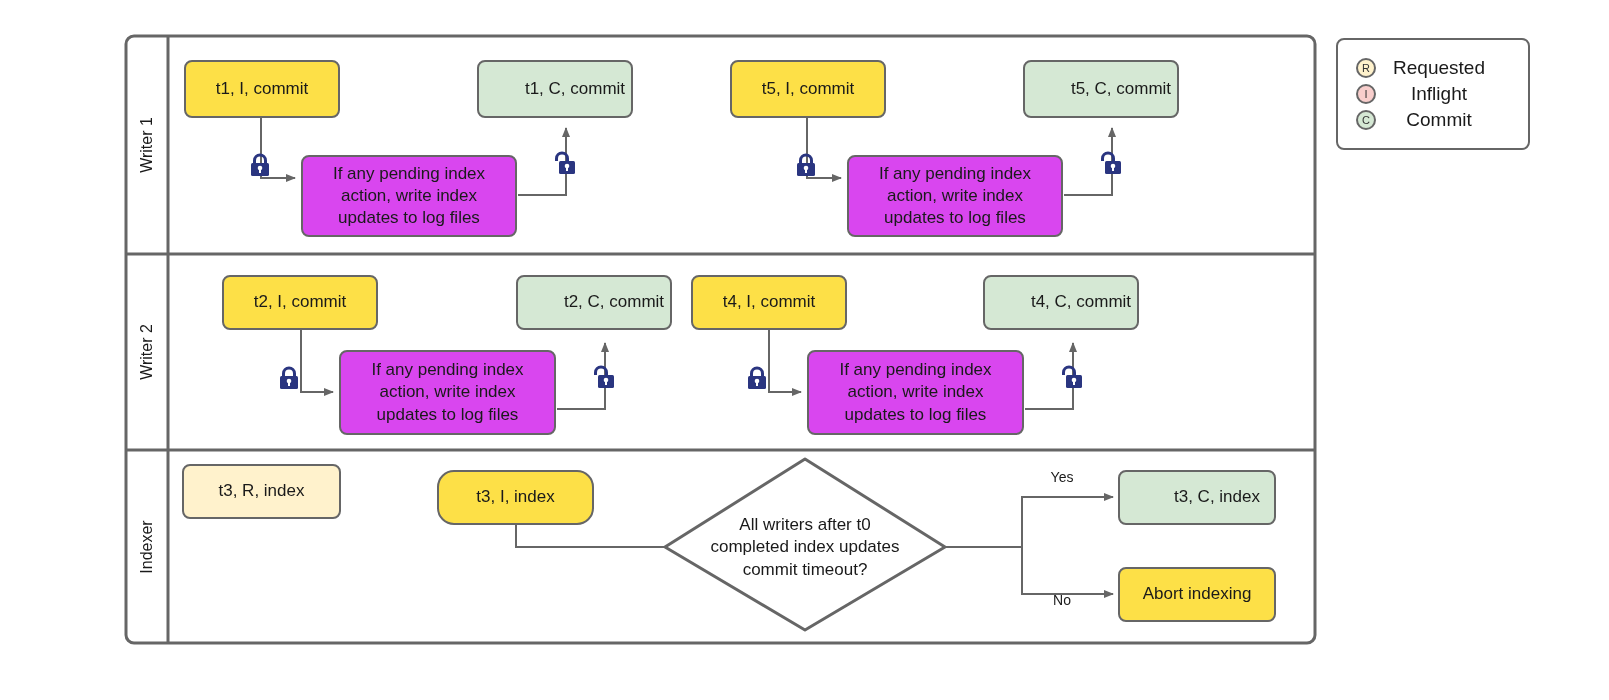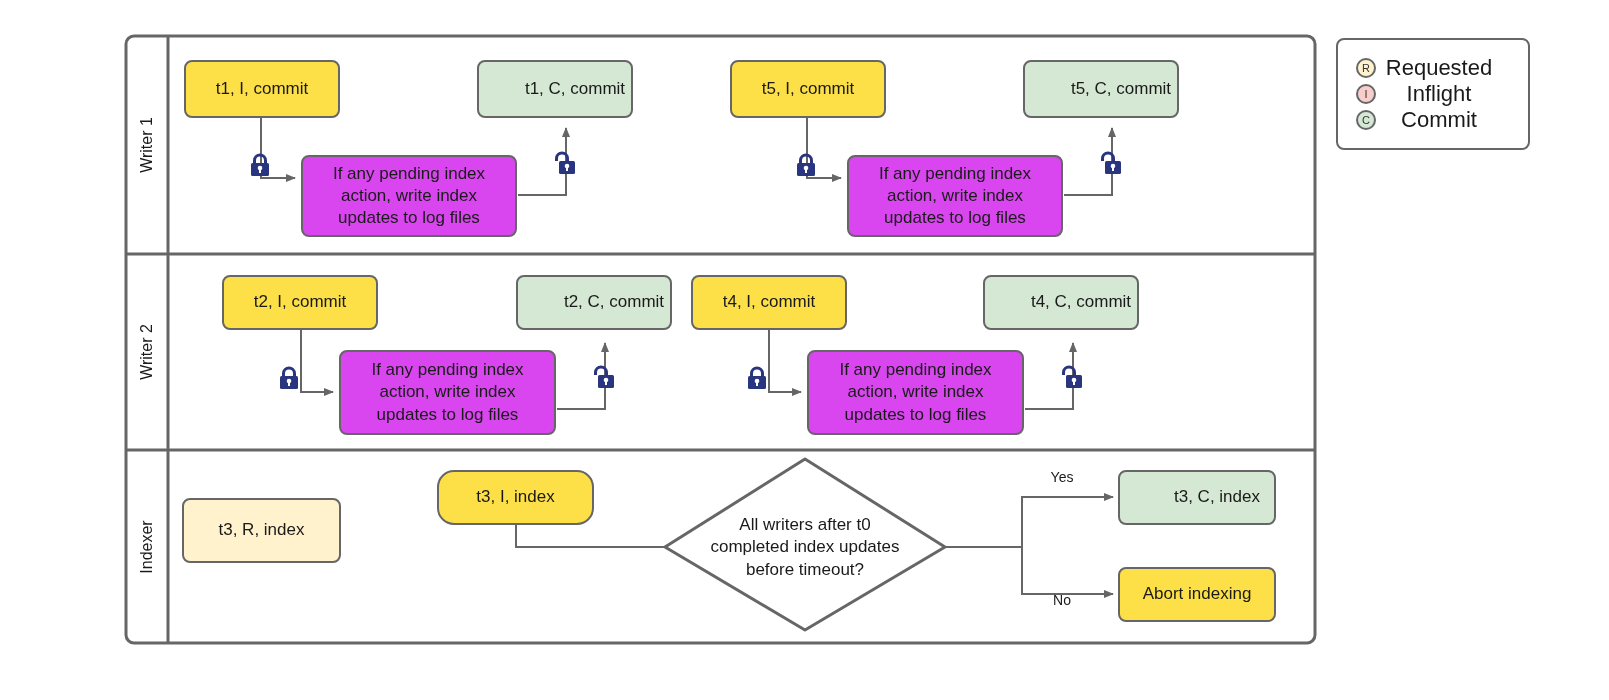"Requested" .legend-text { font-size: 22px -> 19px }
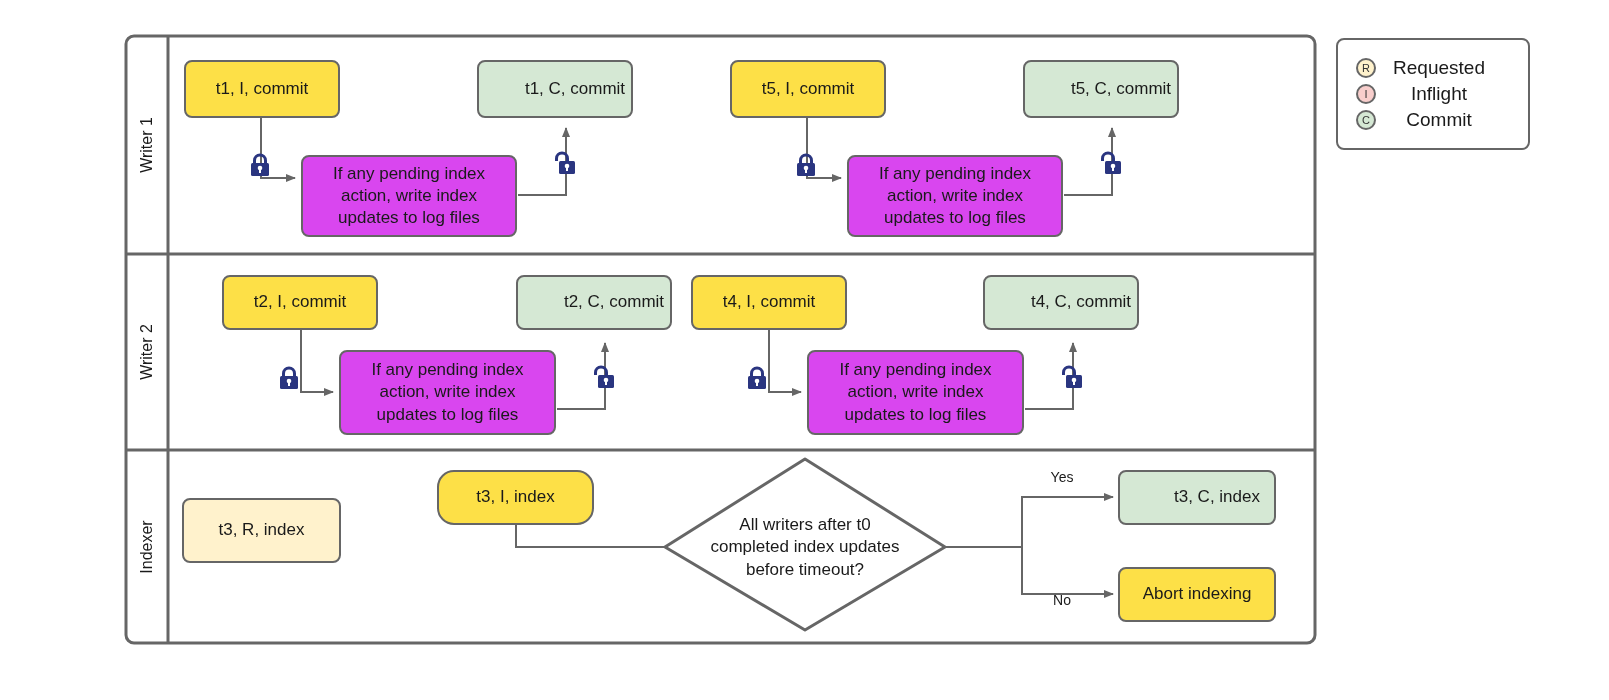"t3, R, index" div.node { height: 65px -> 55px; top: 498px -> 464px }
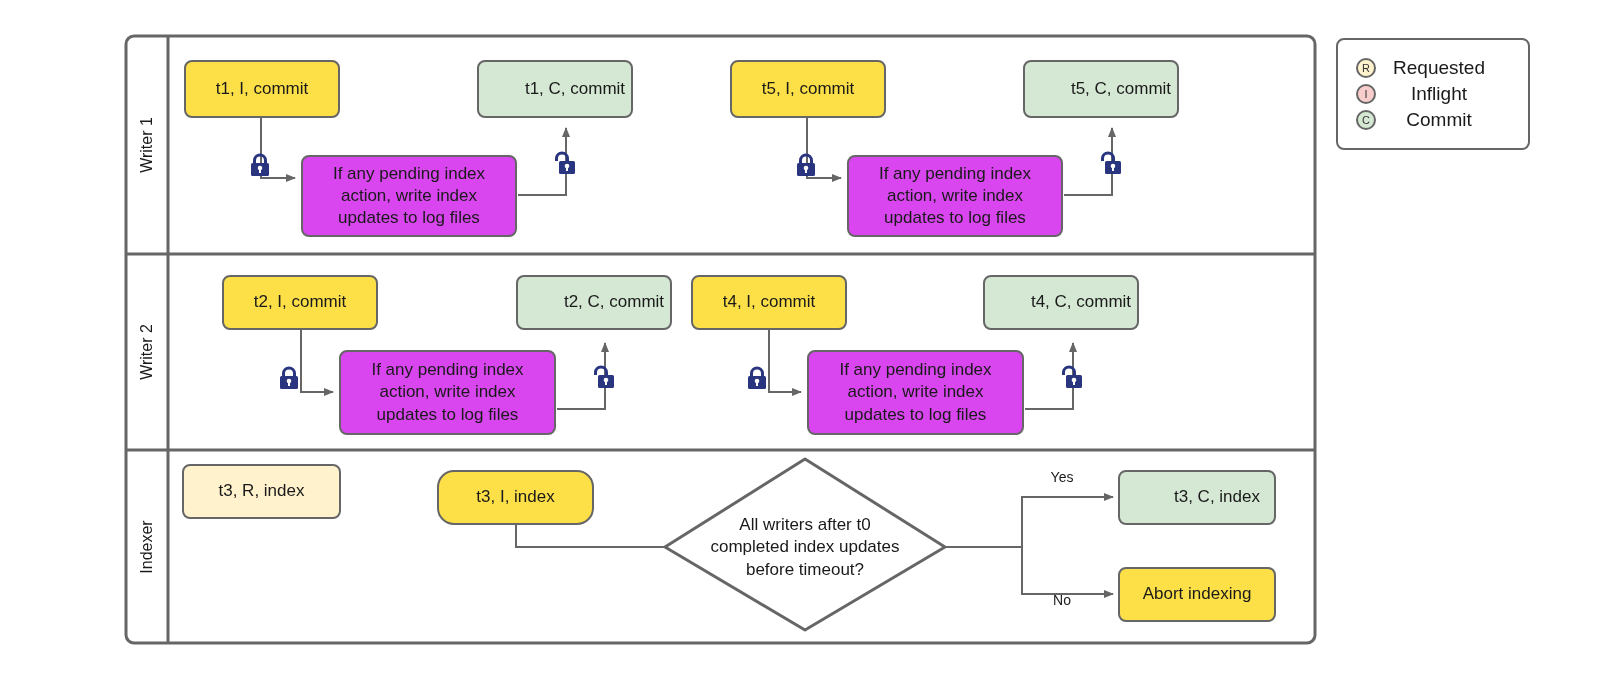"All writers after t0" div.diamond-text { text: before -> commit }
